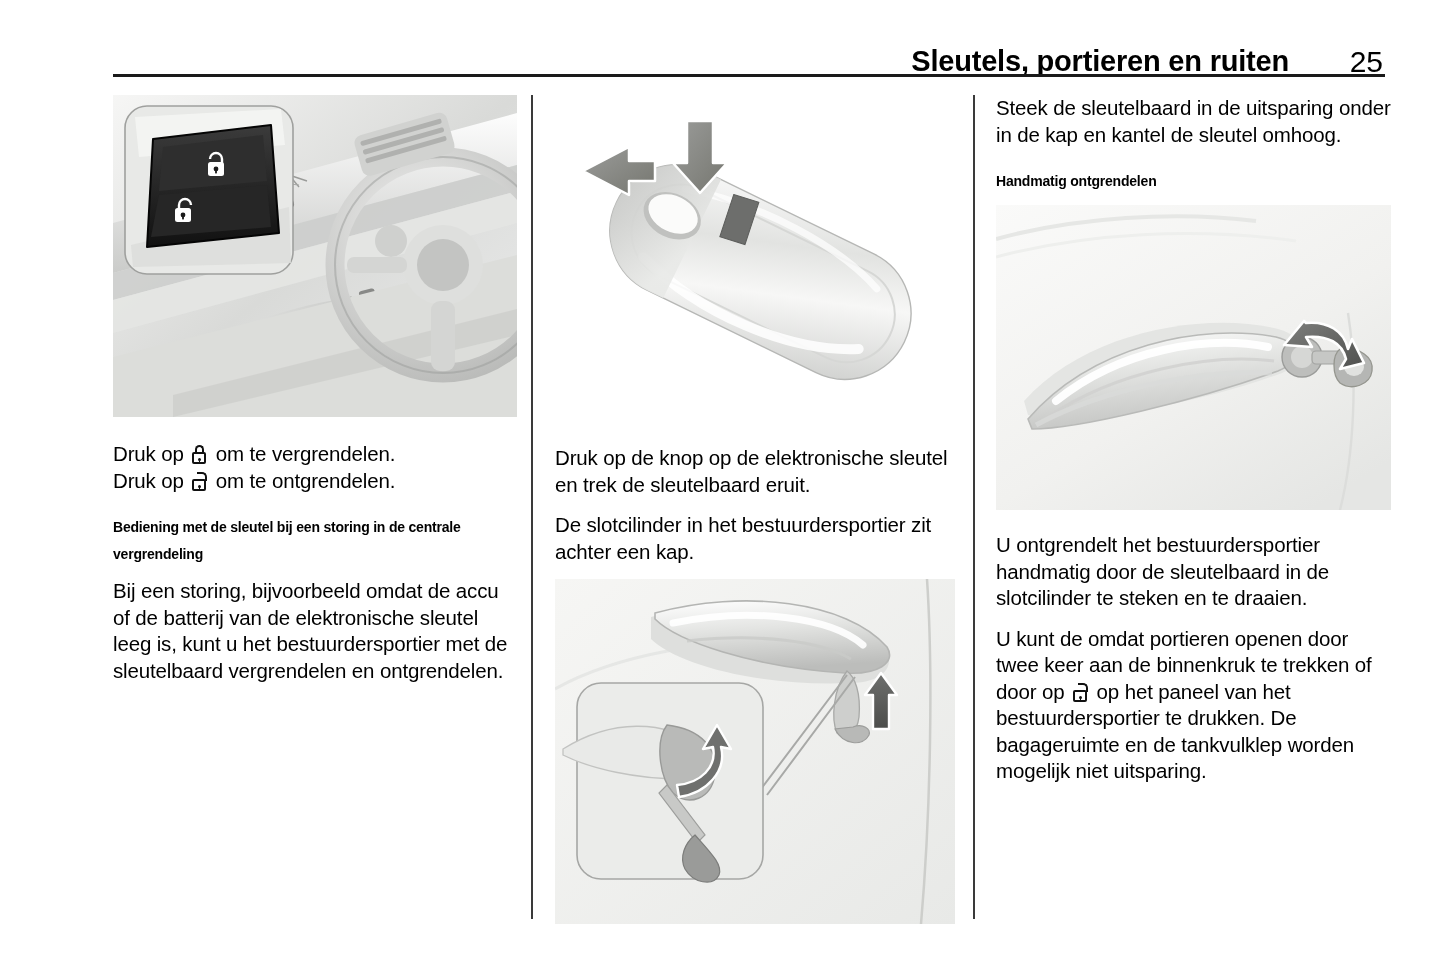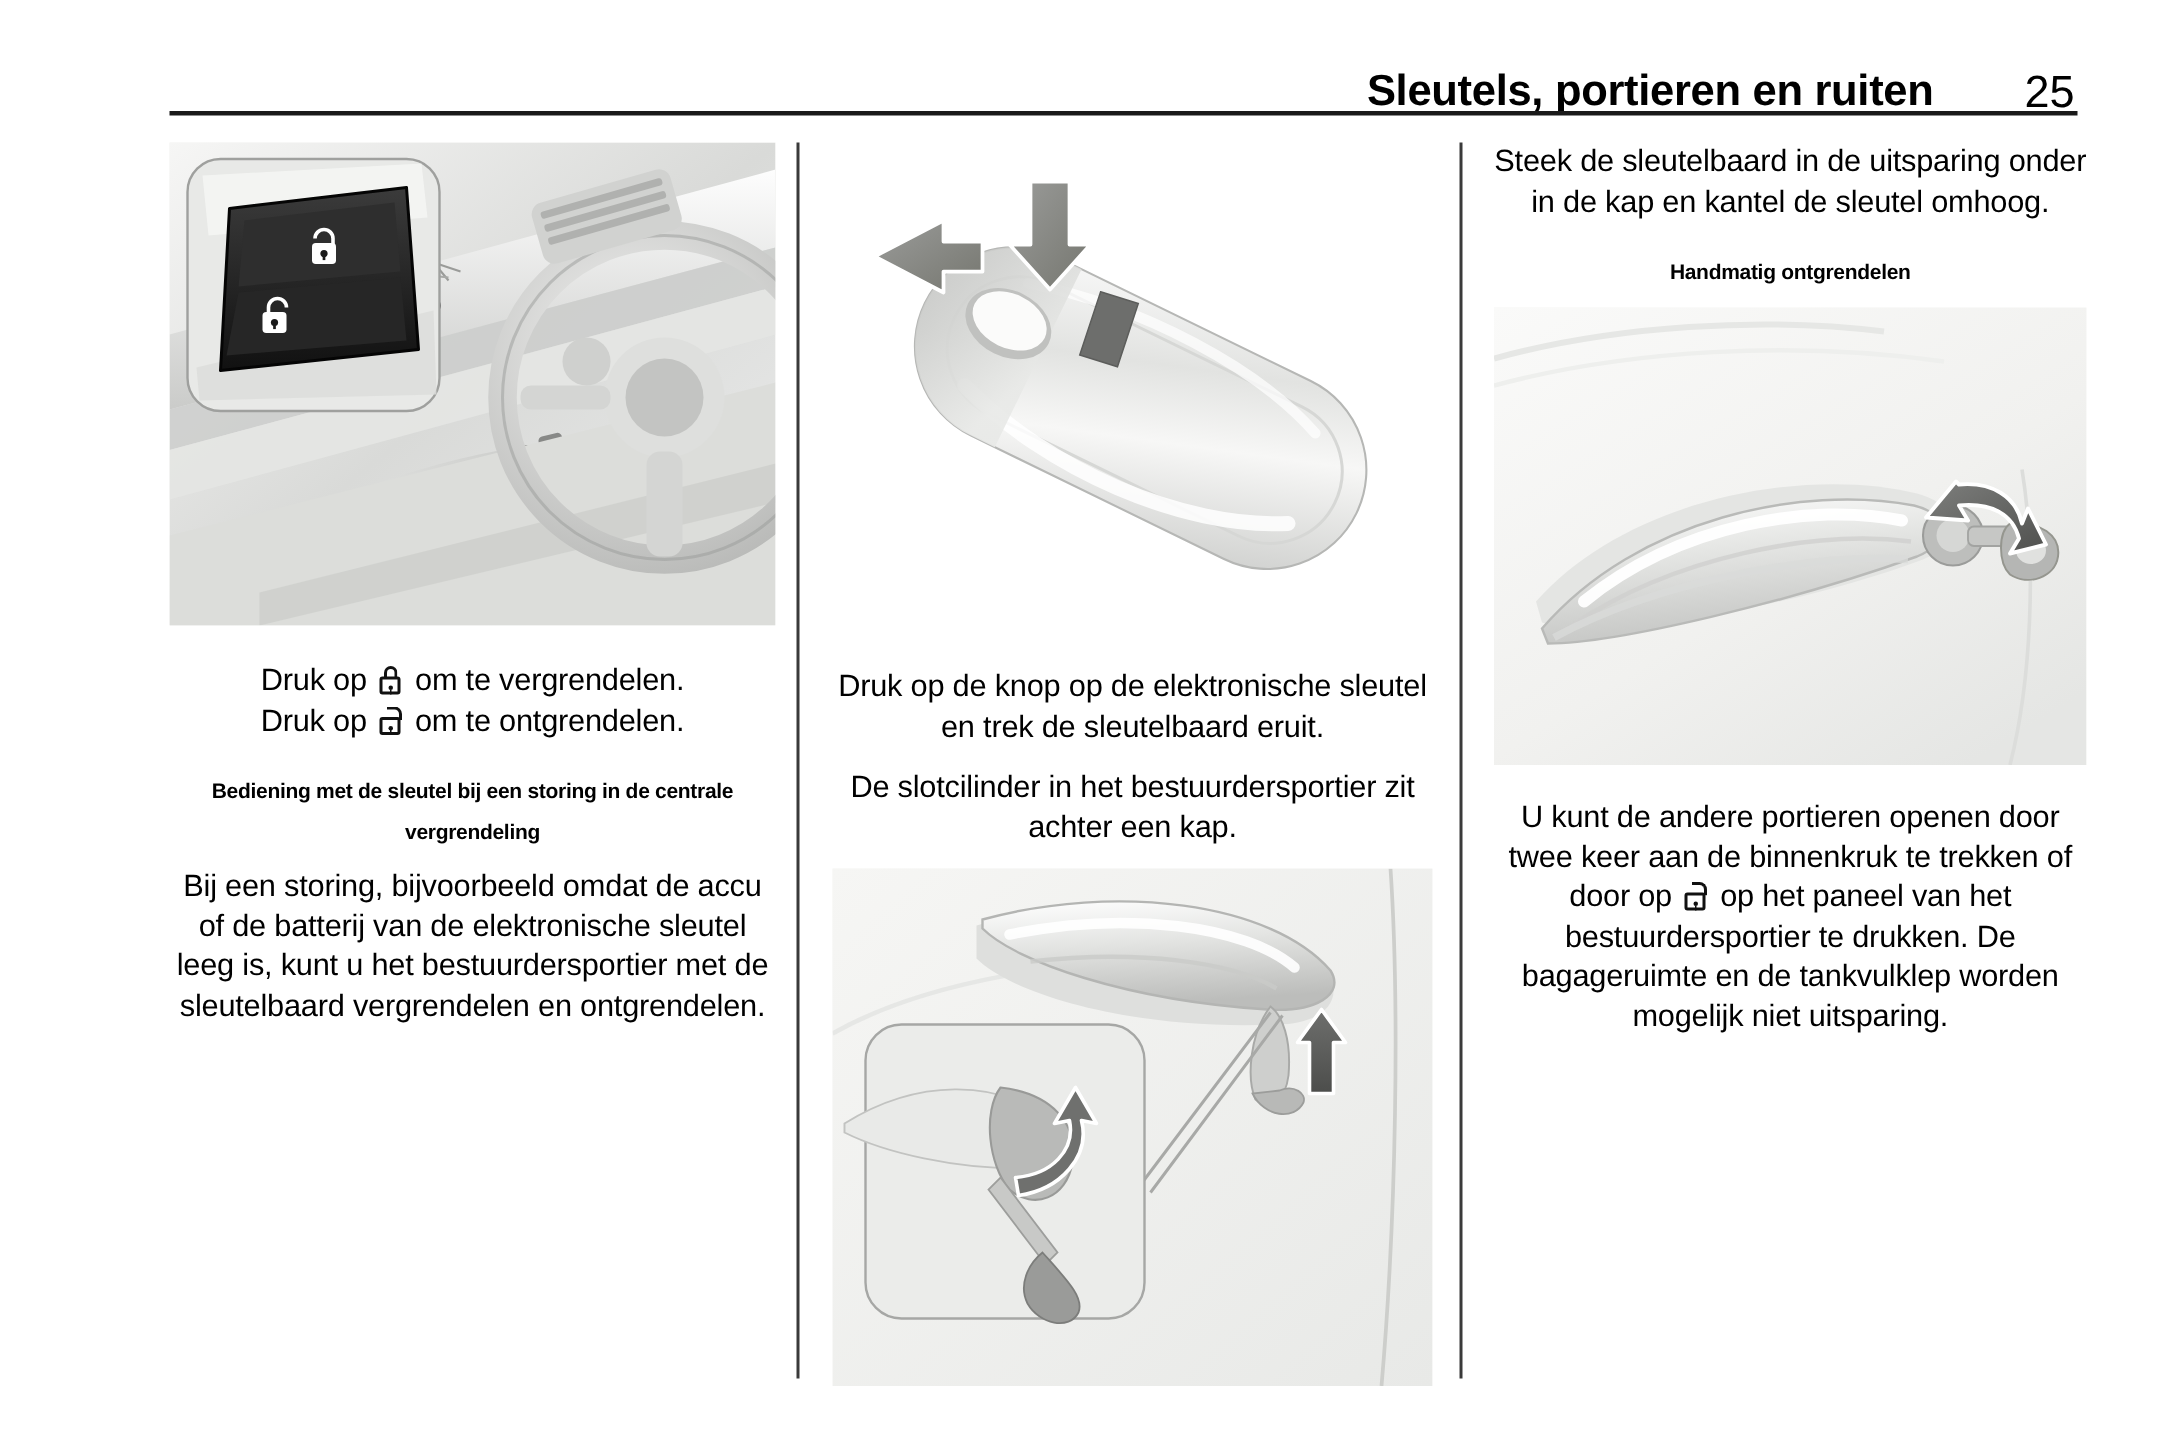"Steek de sleutelbaard in de" .col { text-align: center -> none }
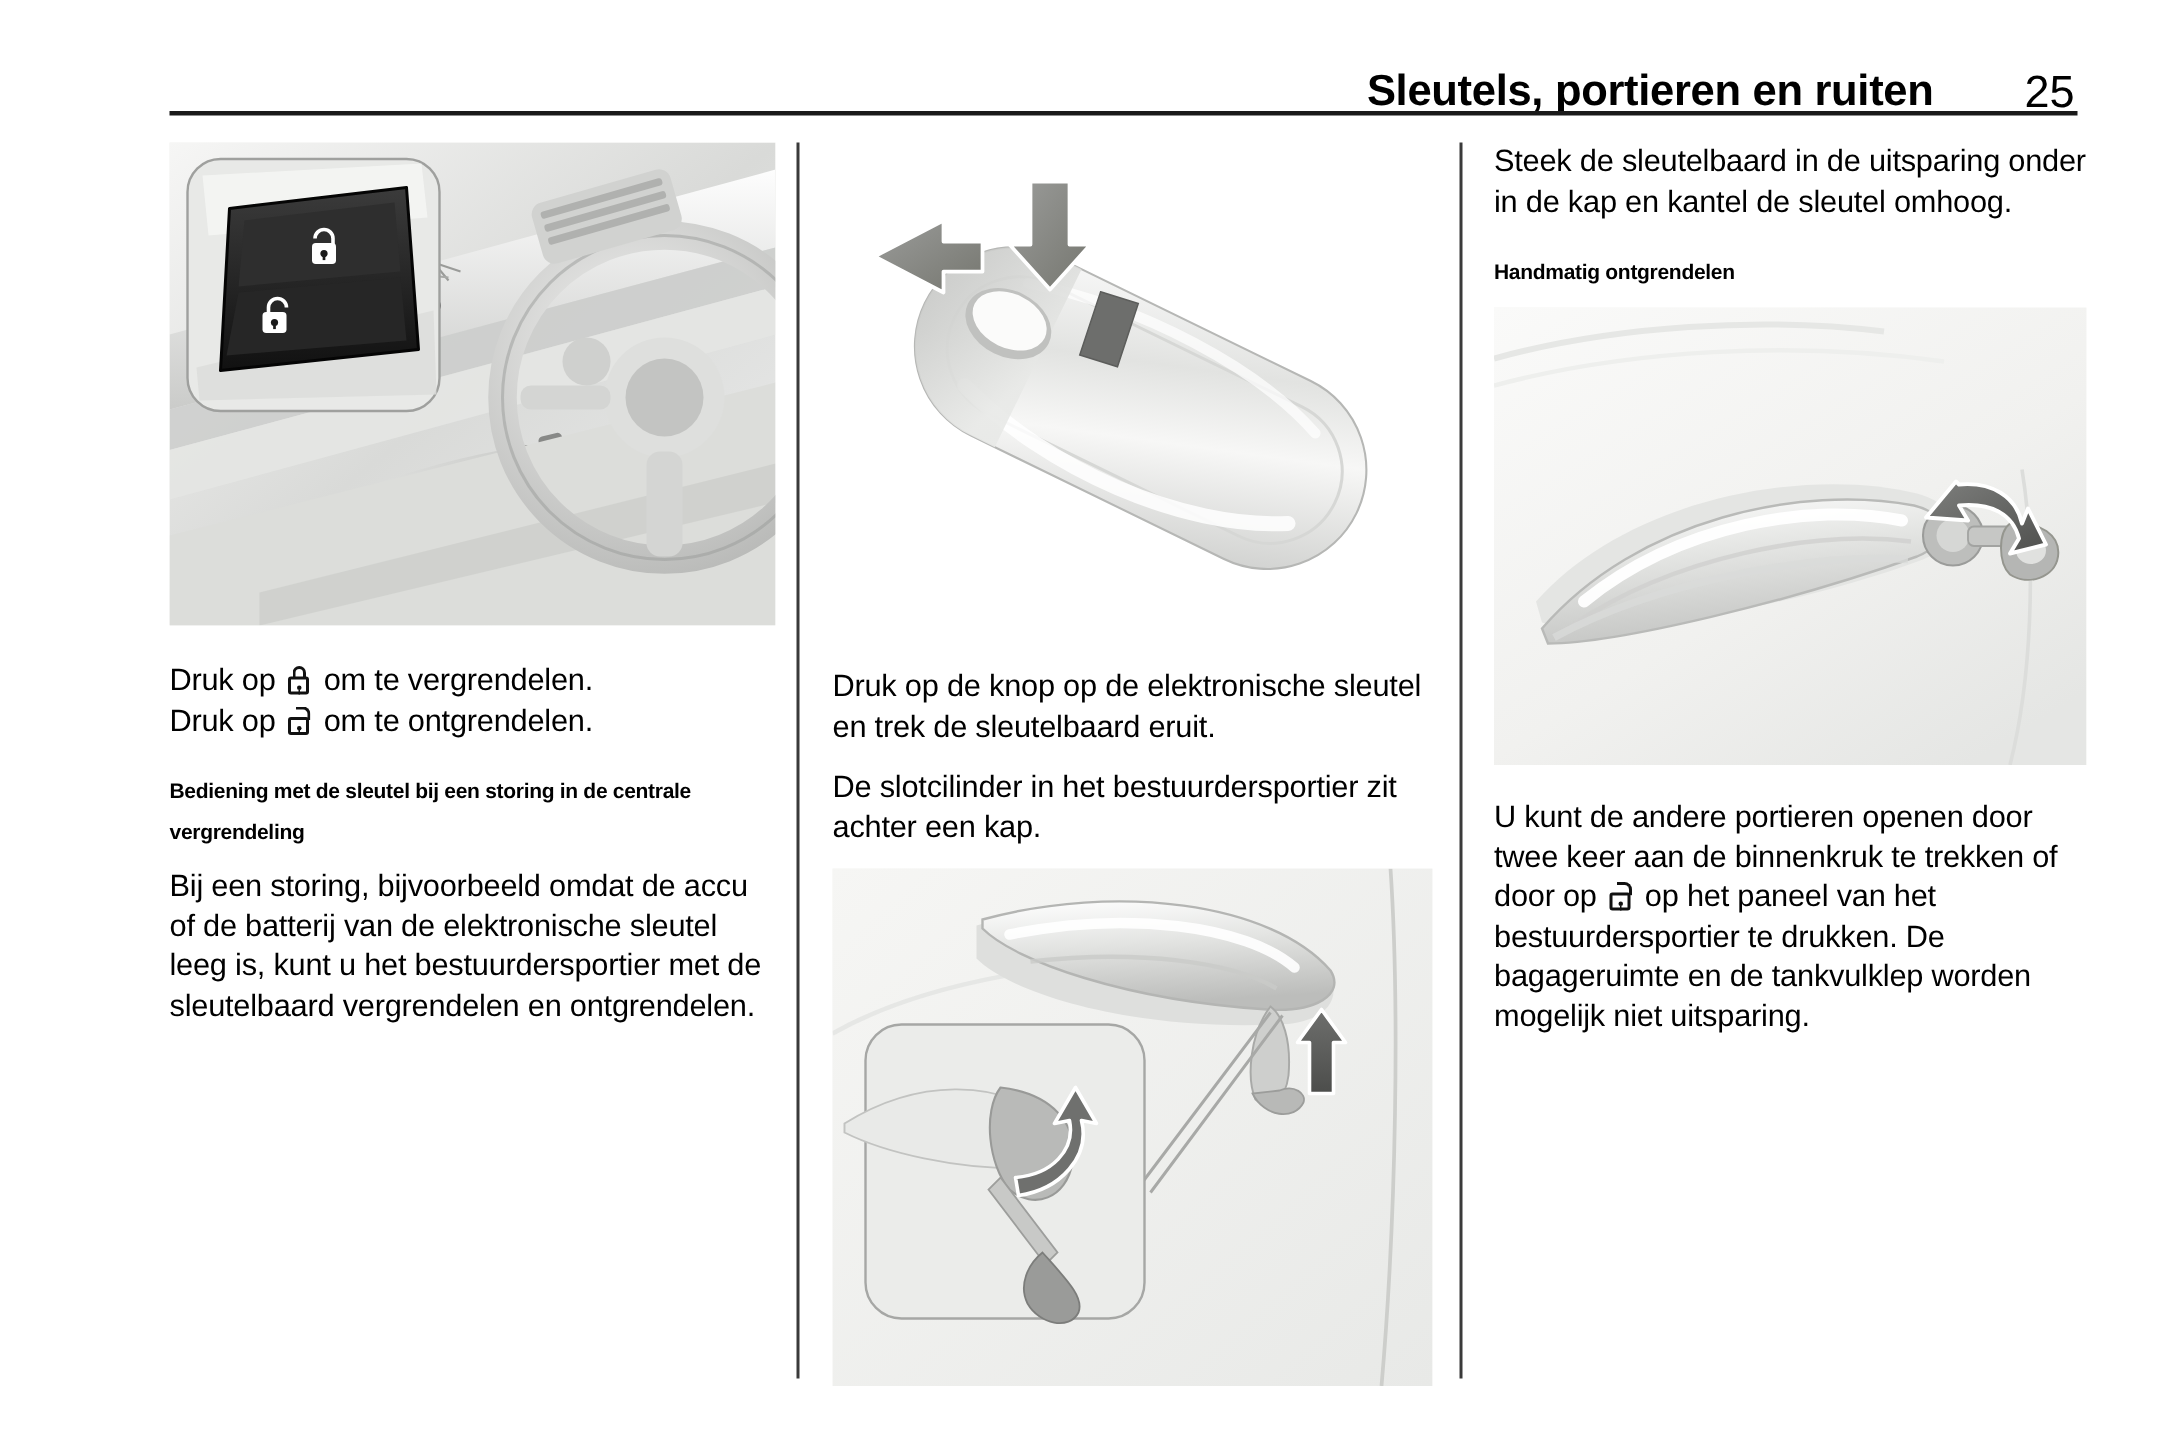"U ontgrendelt het bestuurdersportier" p.body { html: none -> <p>U ontgrendelt het bestuurdersportier handmatig door de sleutelbaard in de slotcilinder te steken en te draaien.</p> }
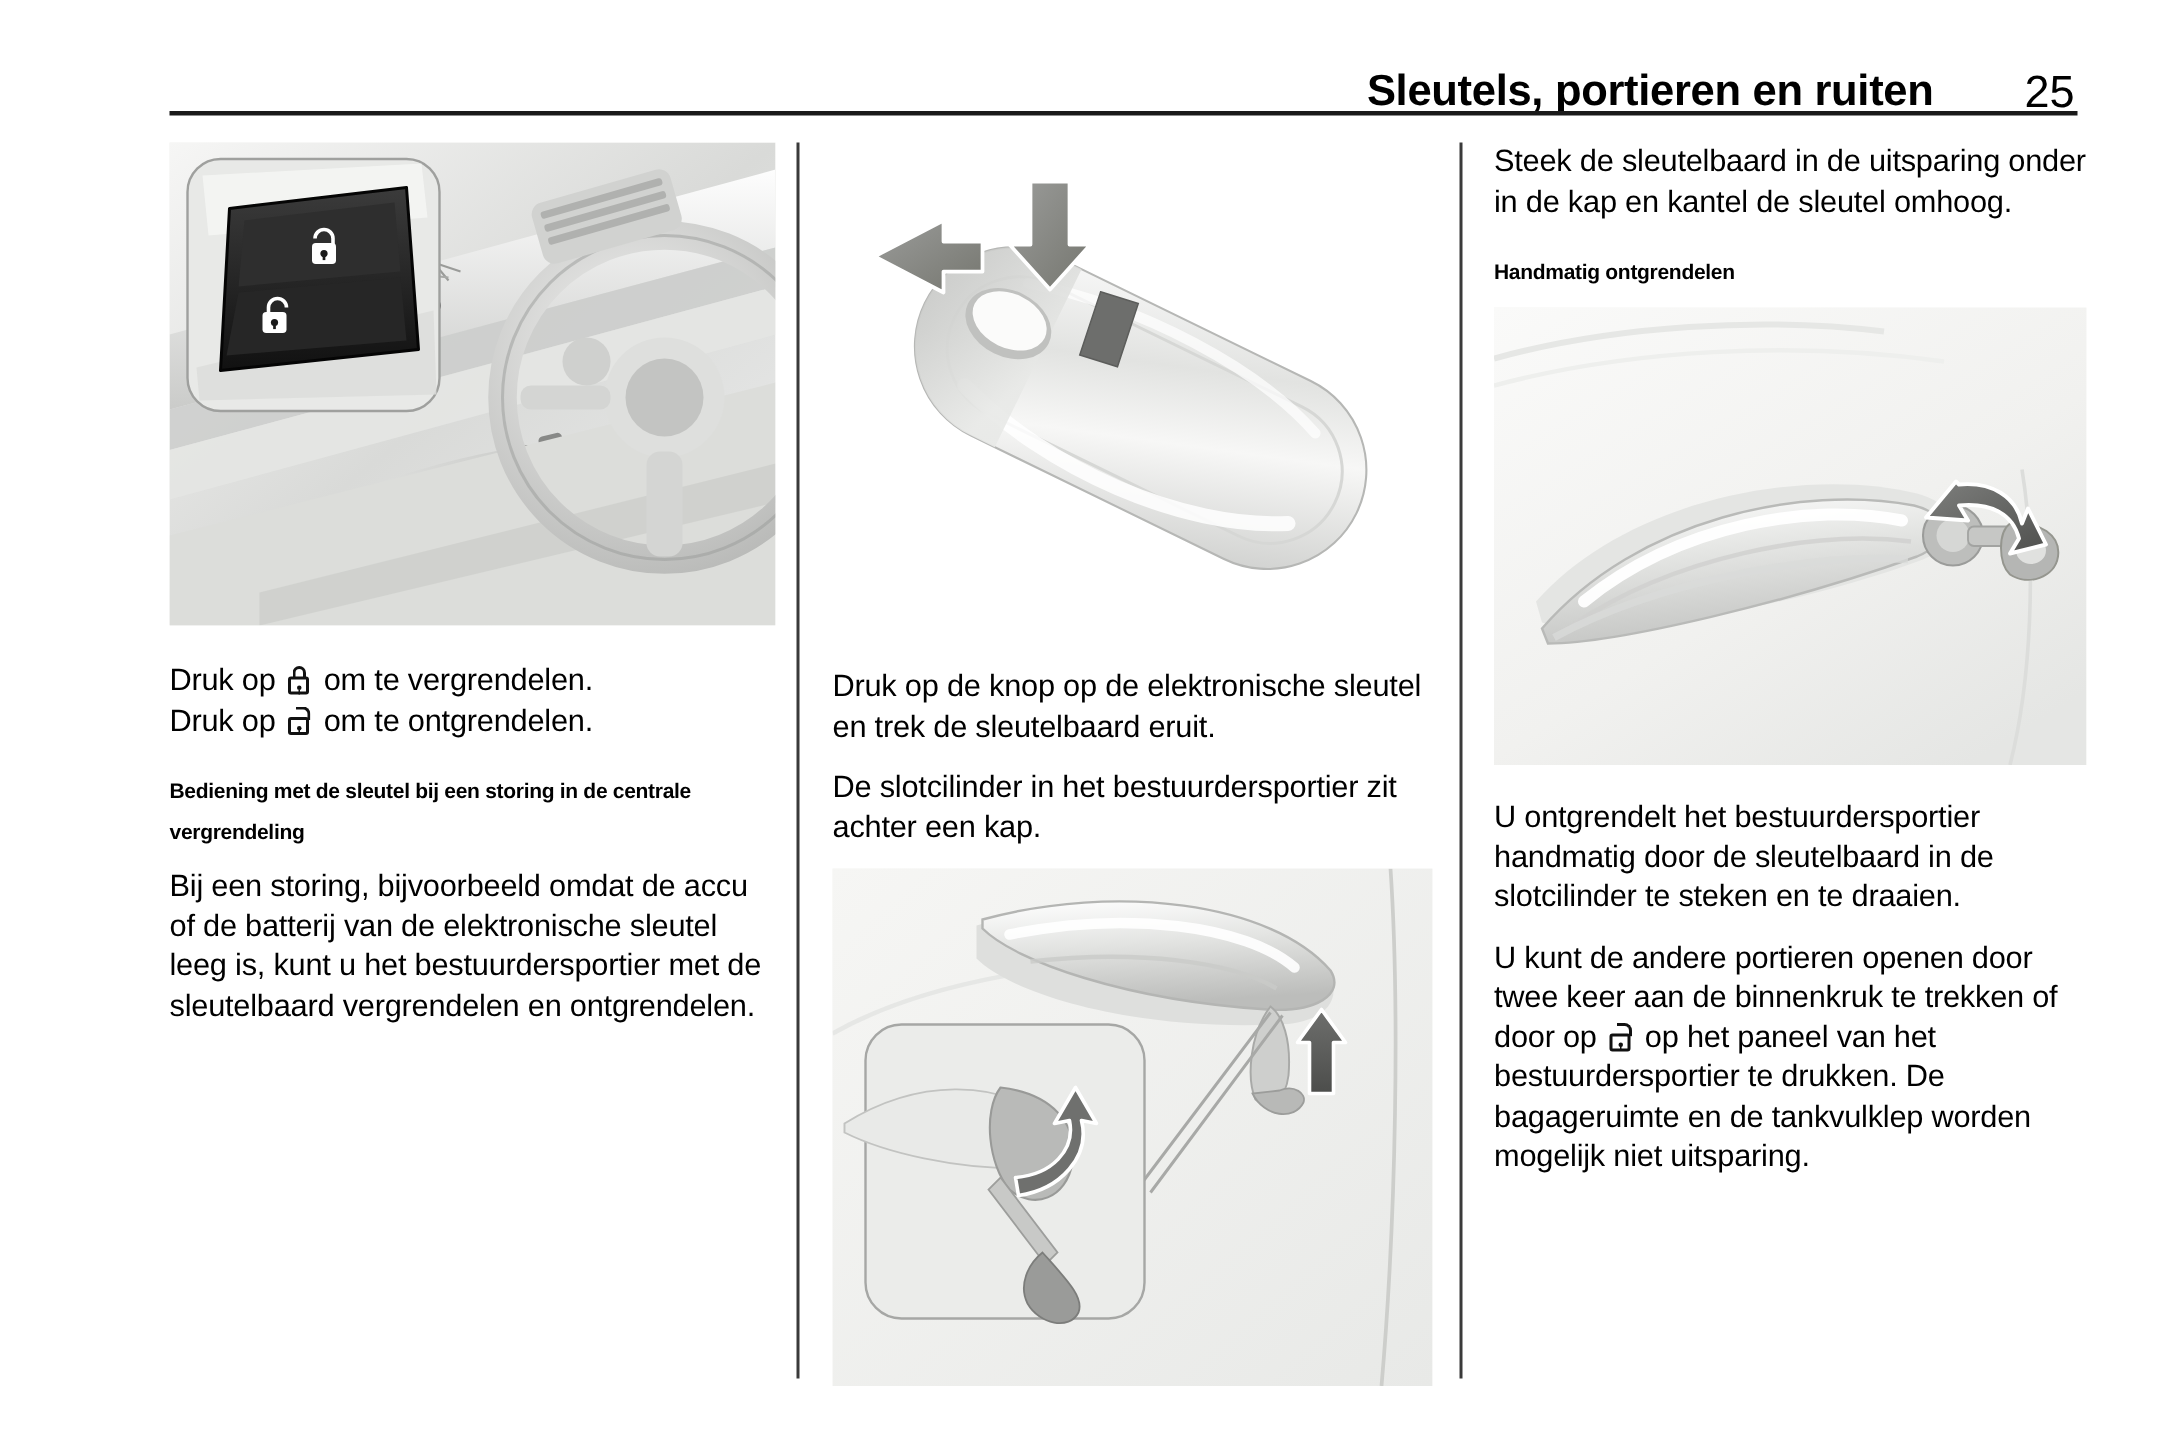"U kunt de andere portieren" span { text: andere -> omdat }
